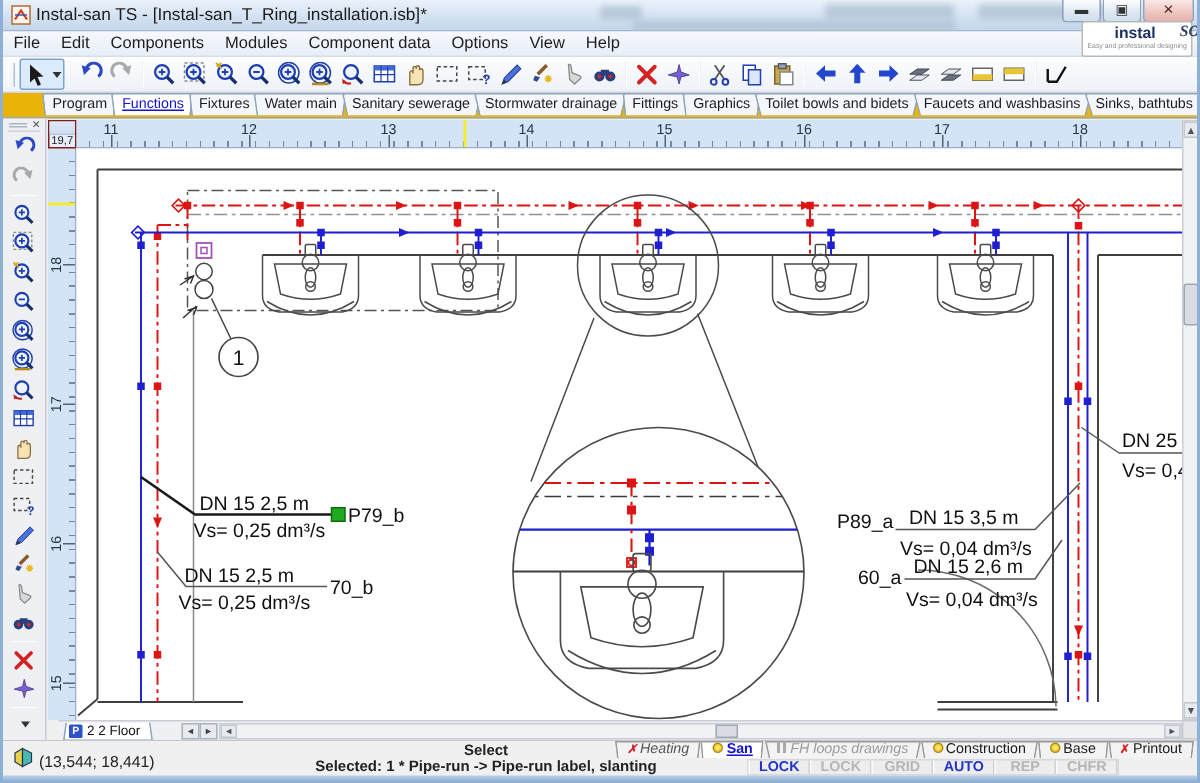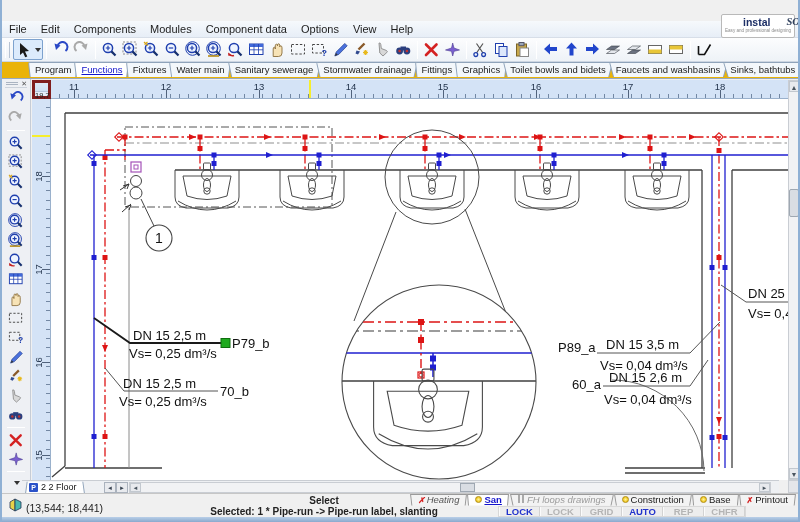"Instal-san TS -" div.titlebar { html: none -> <div> <svg> <rect></rect> <path></path> <path></path> </svg> <span>Instal-san TS - [Instal-san_T_Ring_installation.isb]*</span> <span></span> <span></span> <span></span> <span></span> <div> <div>▬</div> <div>▣</div> <div>✕</div> </div> </div> }
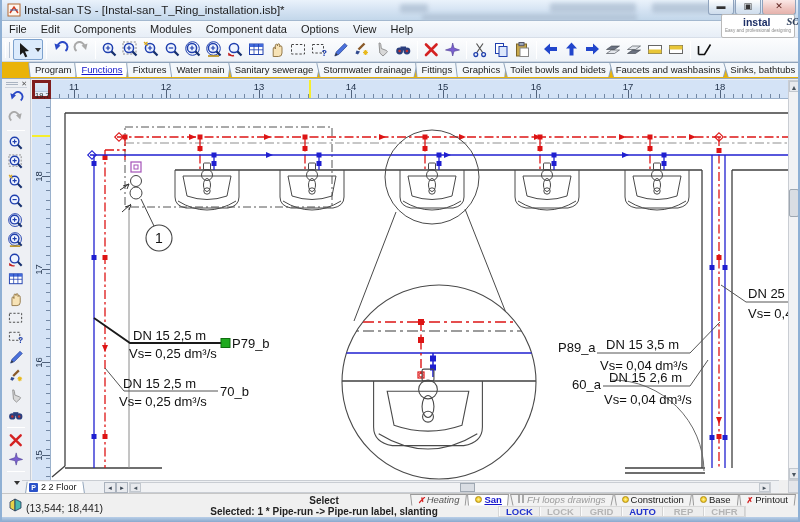"19,7" .corner { border: 3px solid #7f1d1d -> 1px solid #7f1d1d }
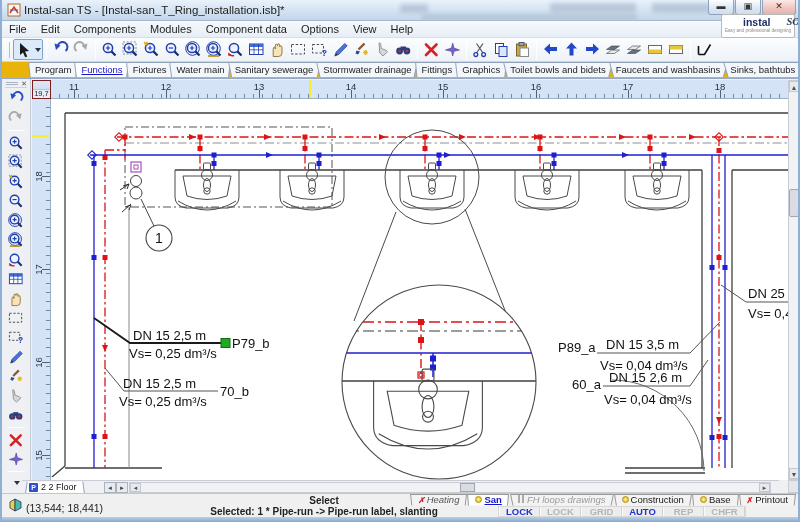"2 2 Floor" .sheetrow { left: 20px -> 37px }
